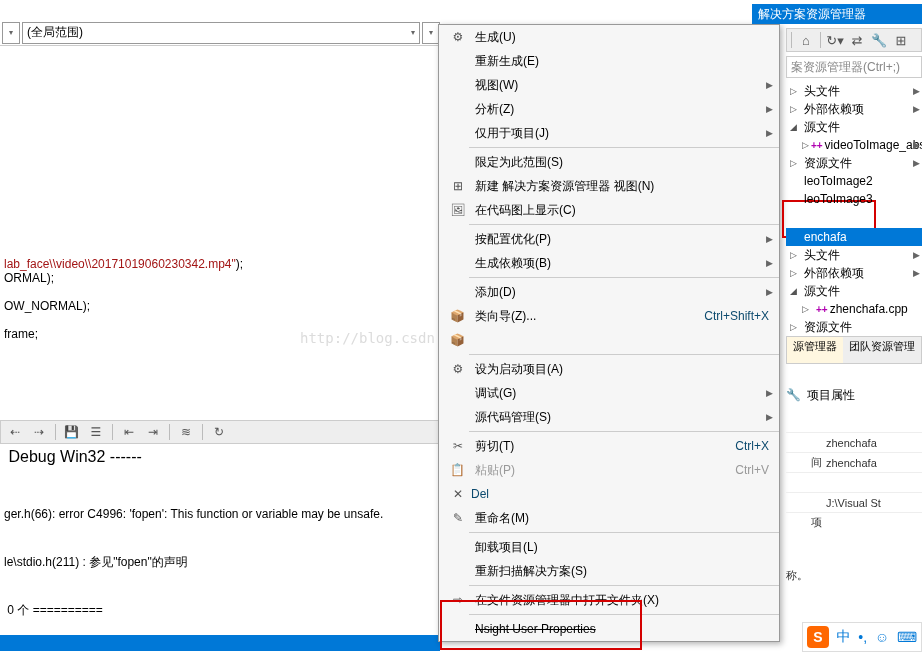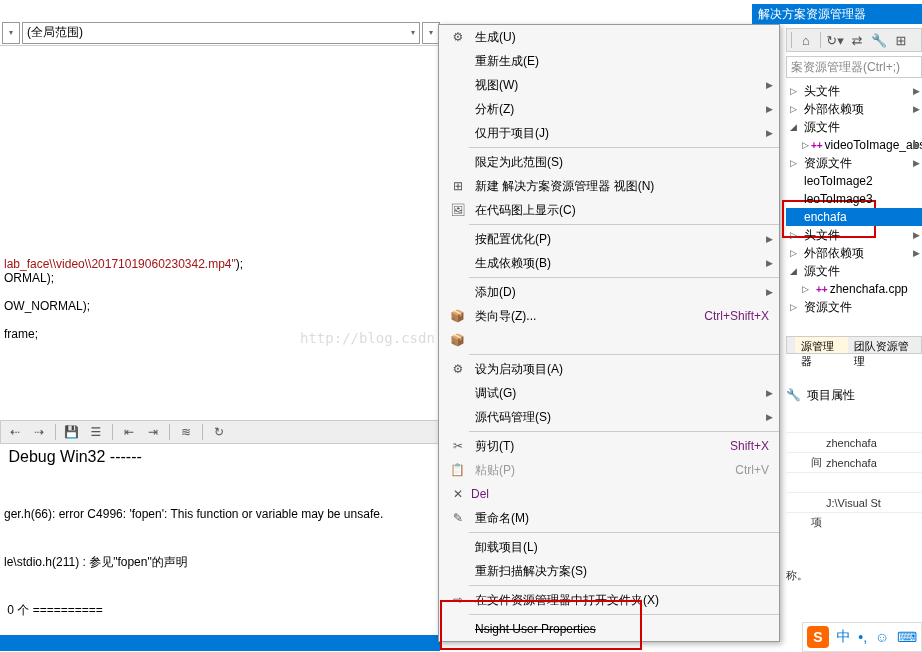"enchafa" .sol-tree .node.sel { margin-top: none -> 20px }
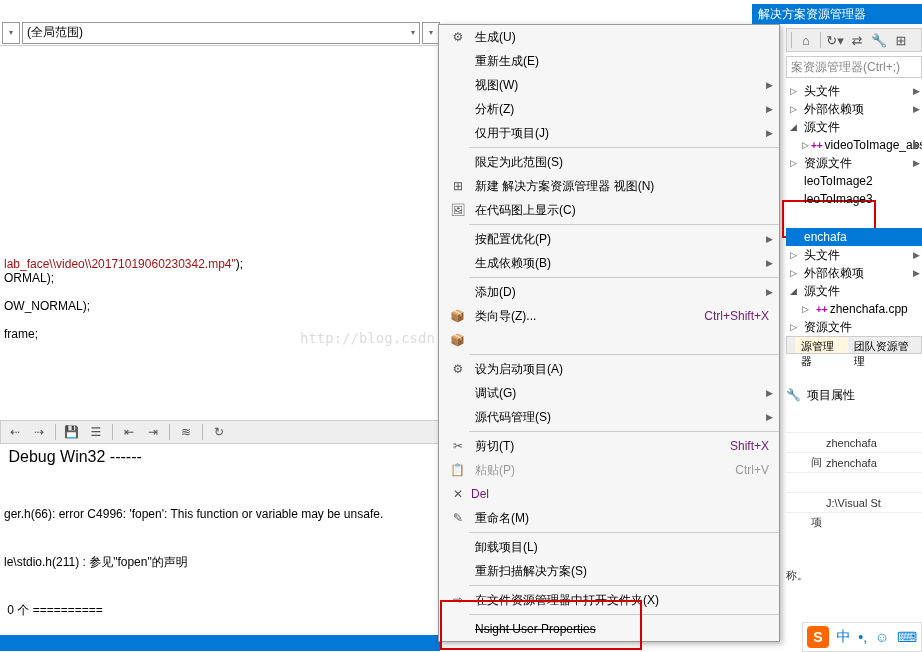"Ctrl+Shift+X" .ctx-menu .shortcut { color: #701a75 -> #0c4a6e }
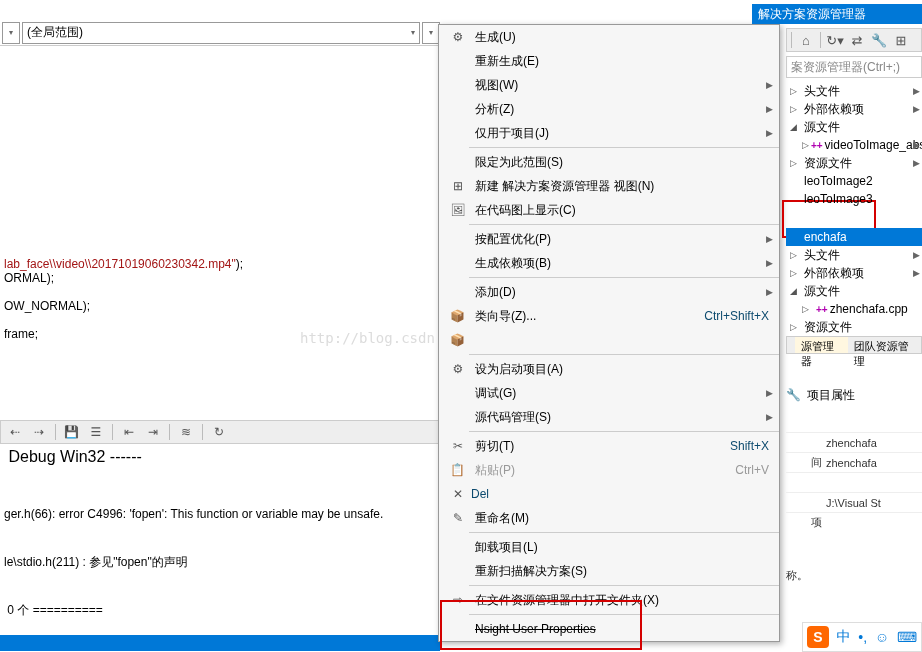"源管理器" .sol-tabs { height: 18px -> 28px; padding-left: 8px -> none }
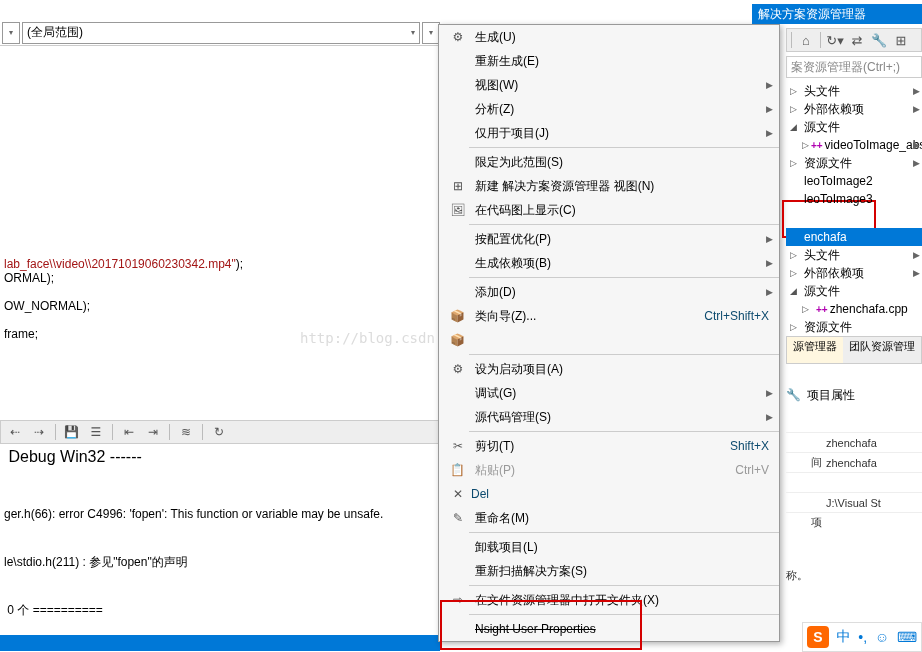"Shift+X" span.shortcut { text: Shift+X -> Ctrl+X }
